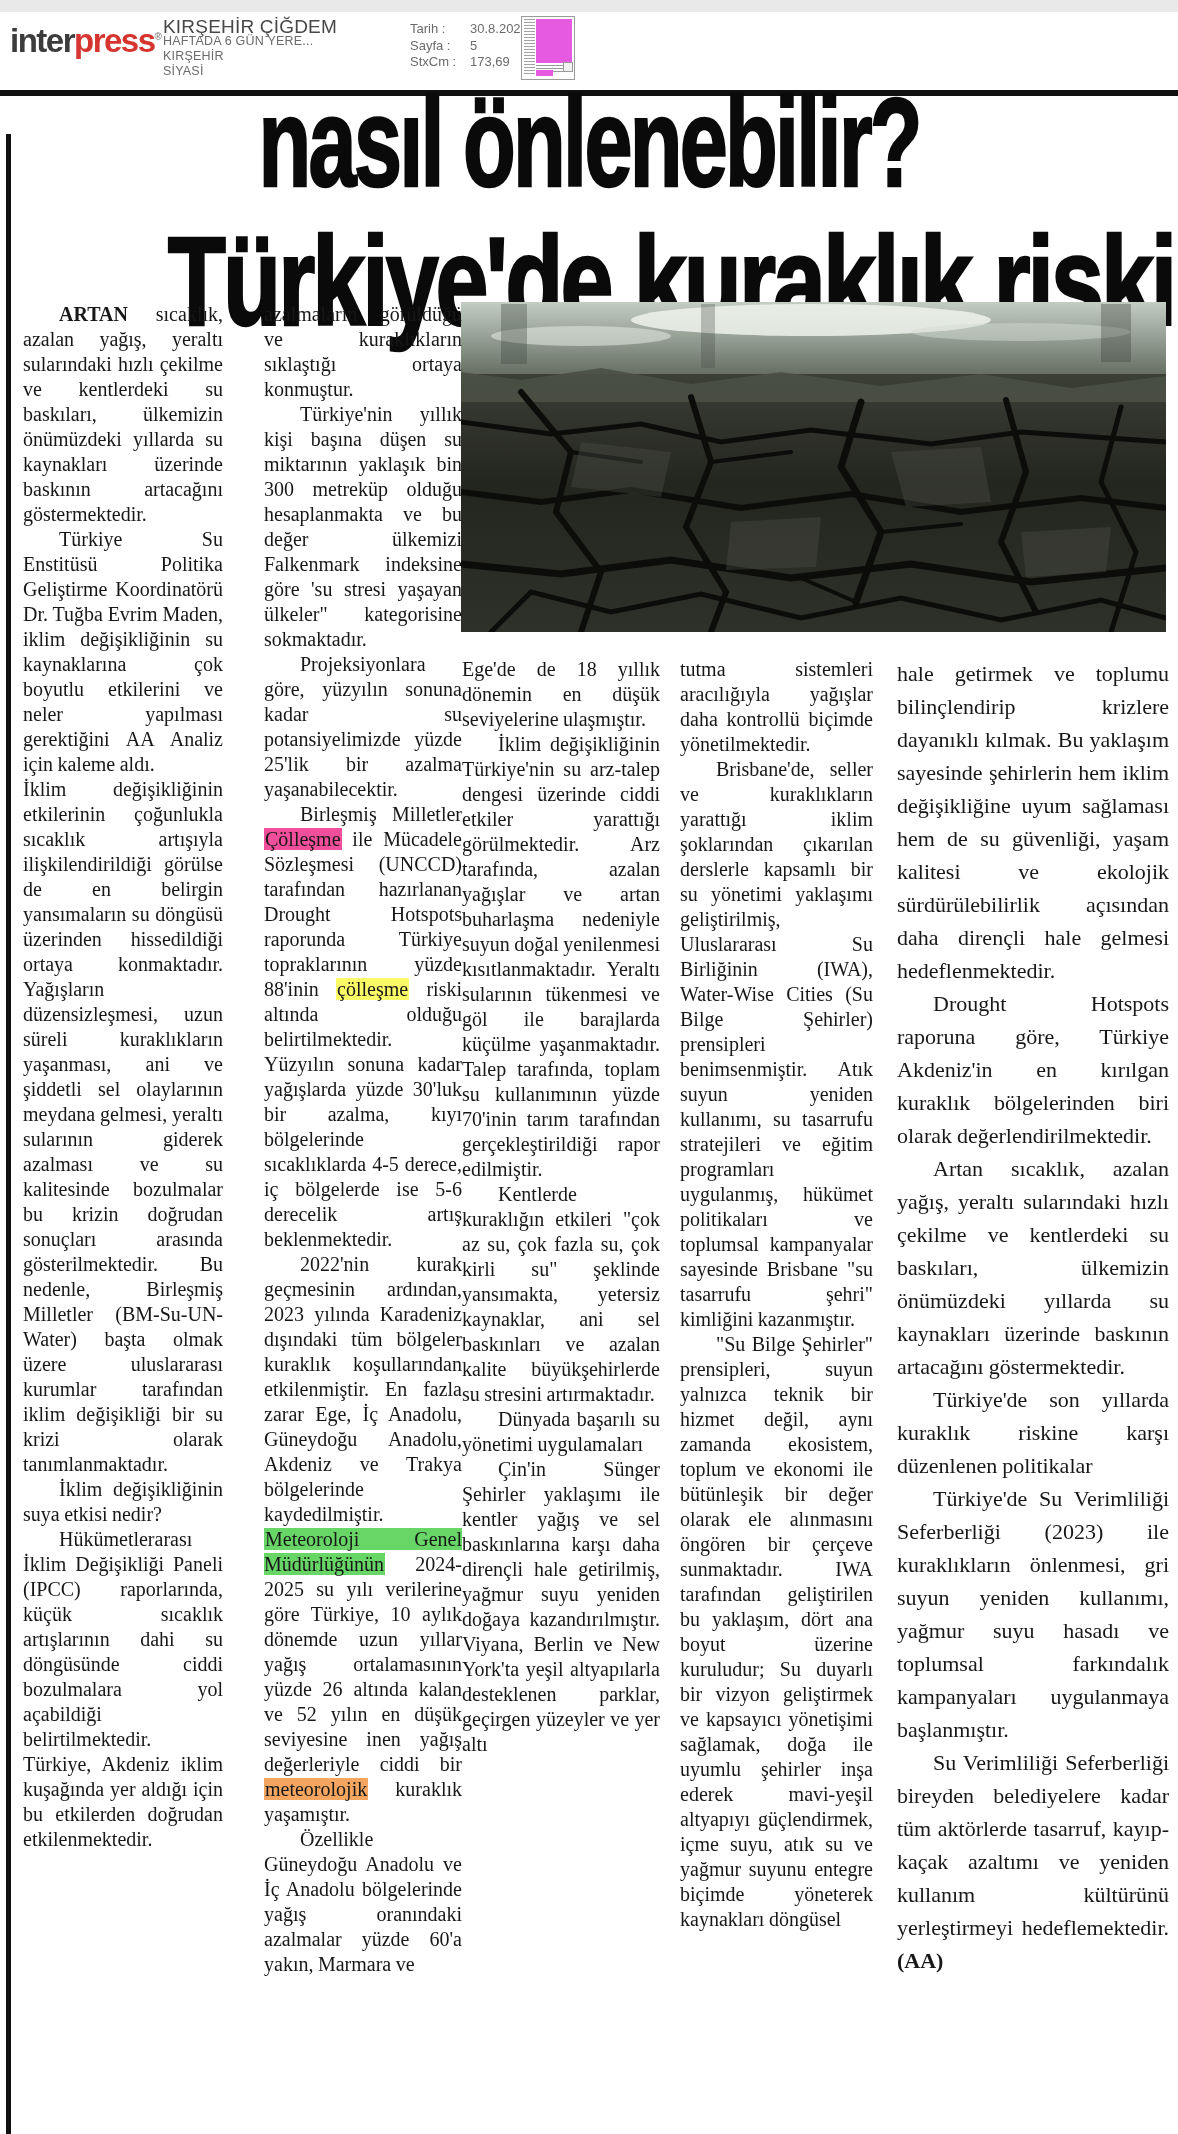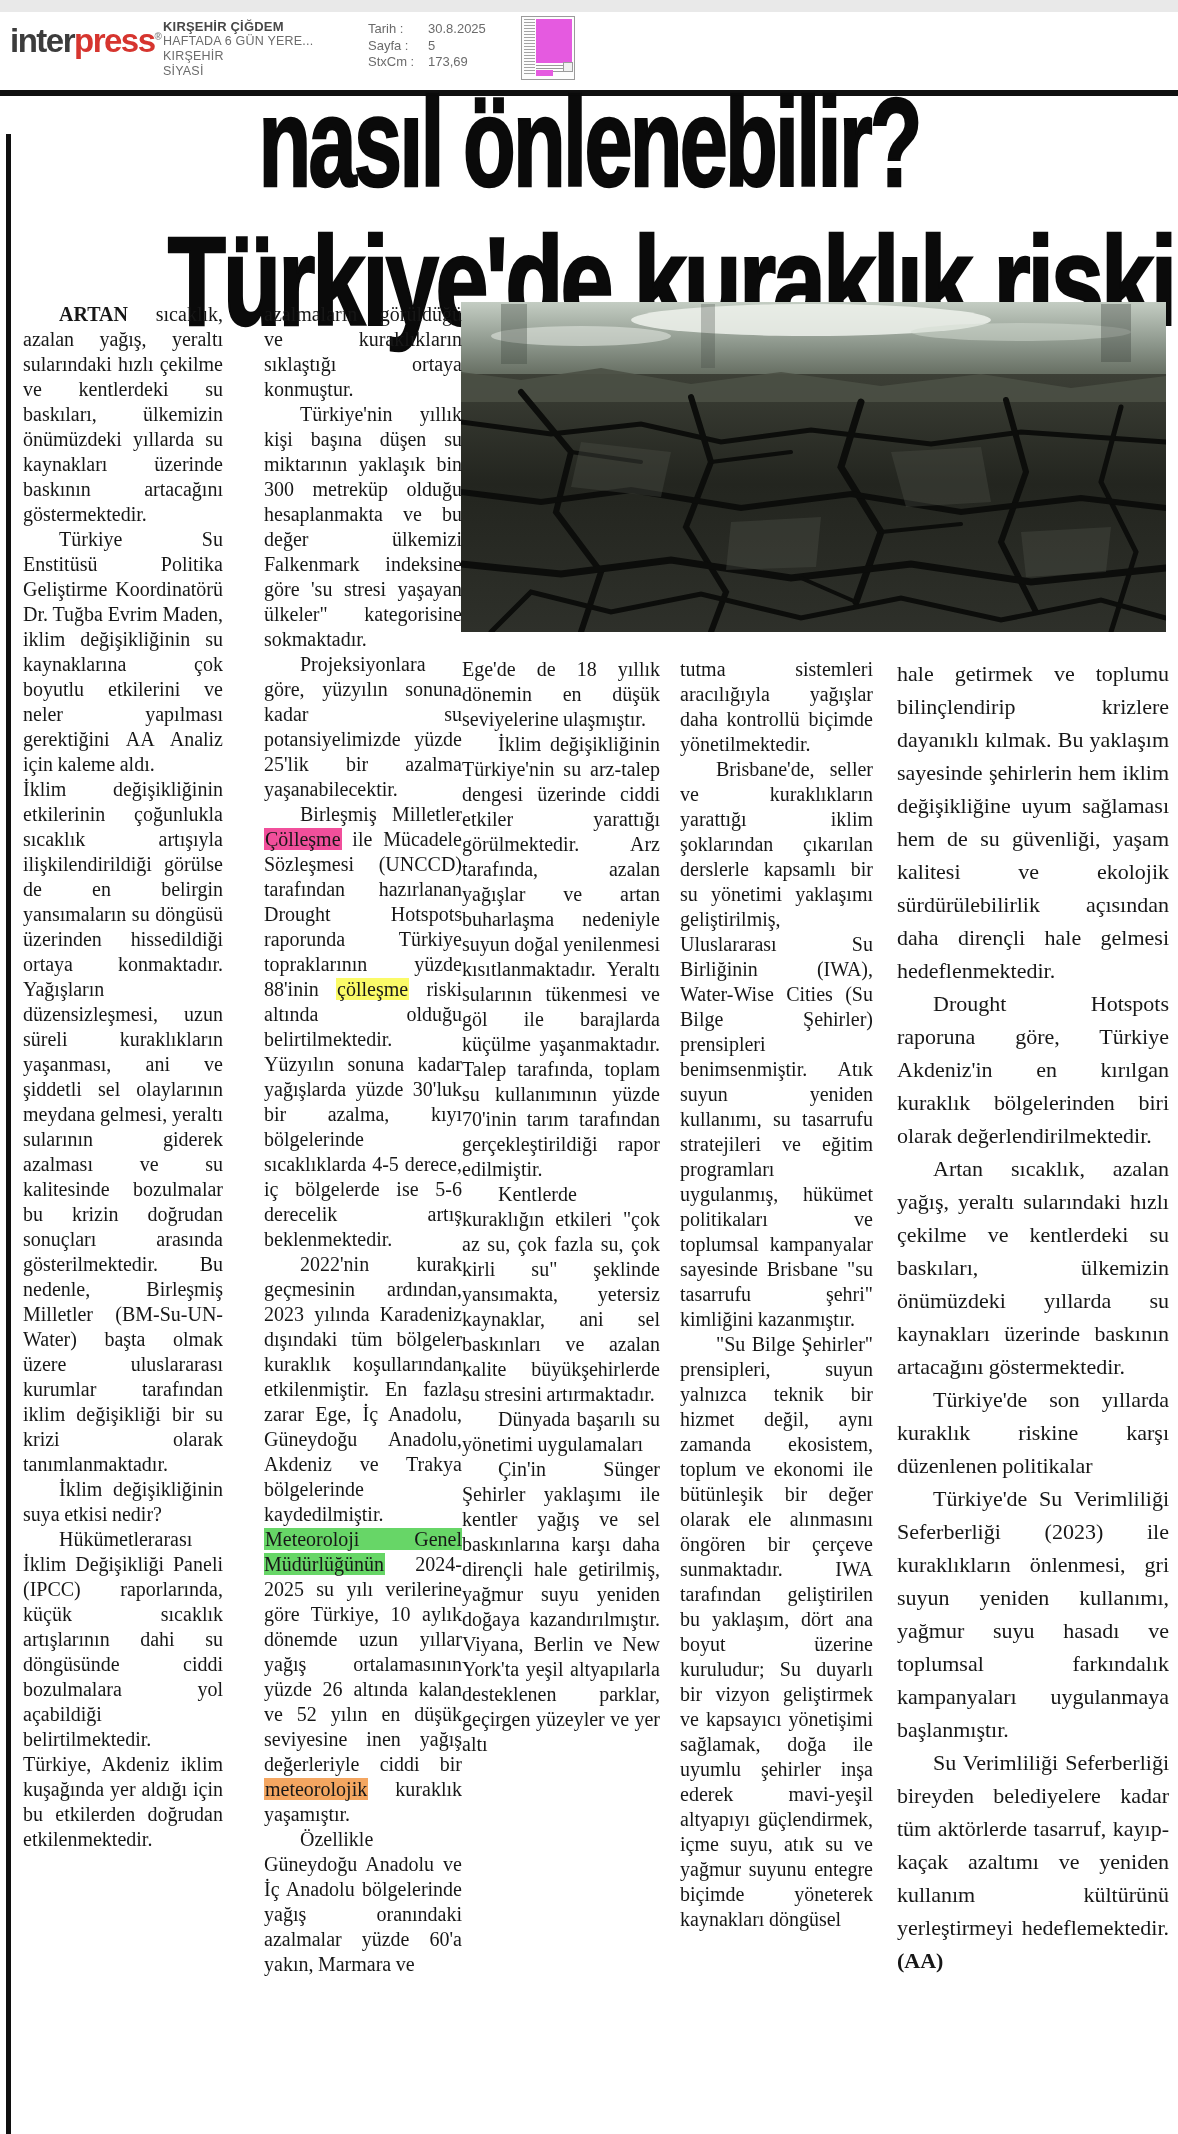"KIRŞEHİR ÇİĞDEM" .pub .name { font-size: 13px -> 19px; font-weight: bold -> normal }
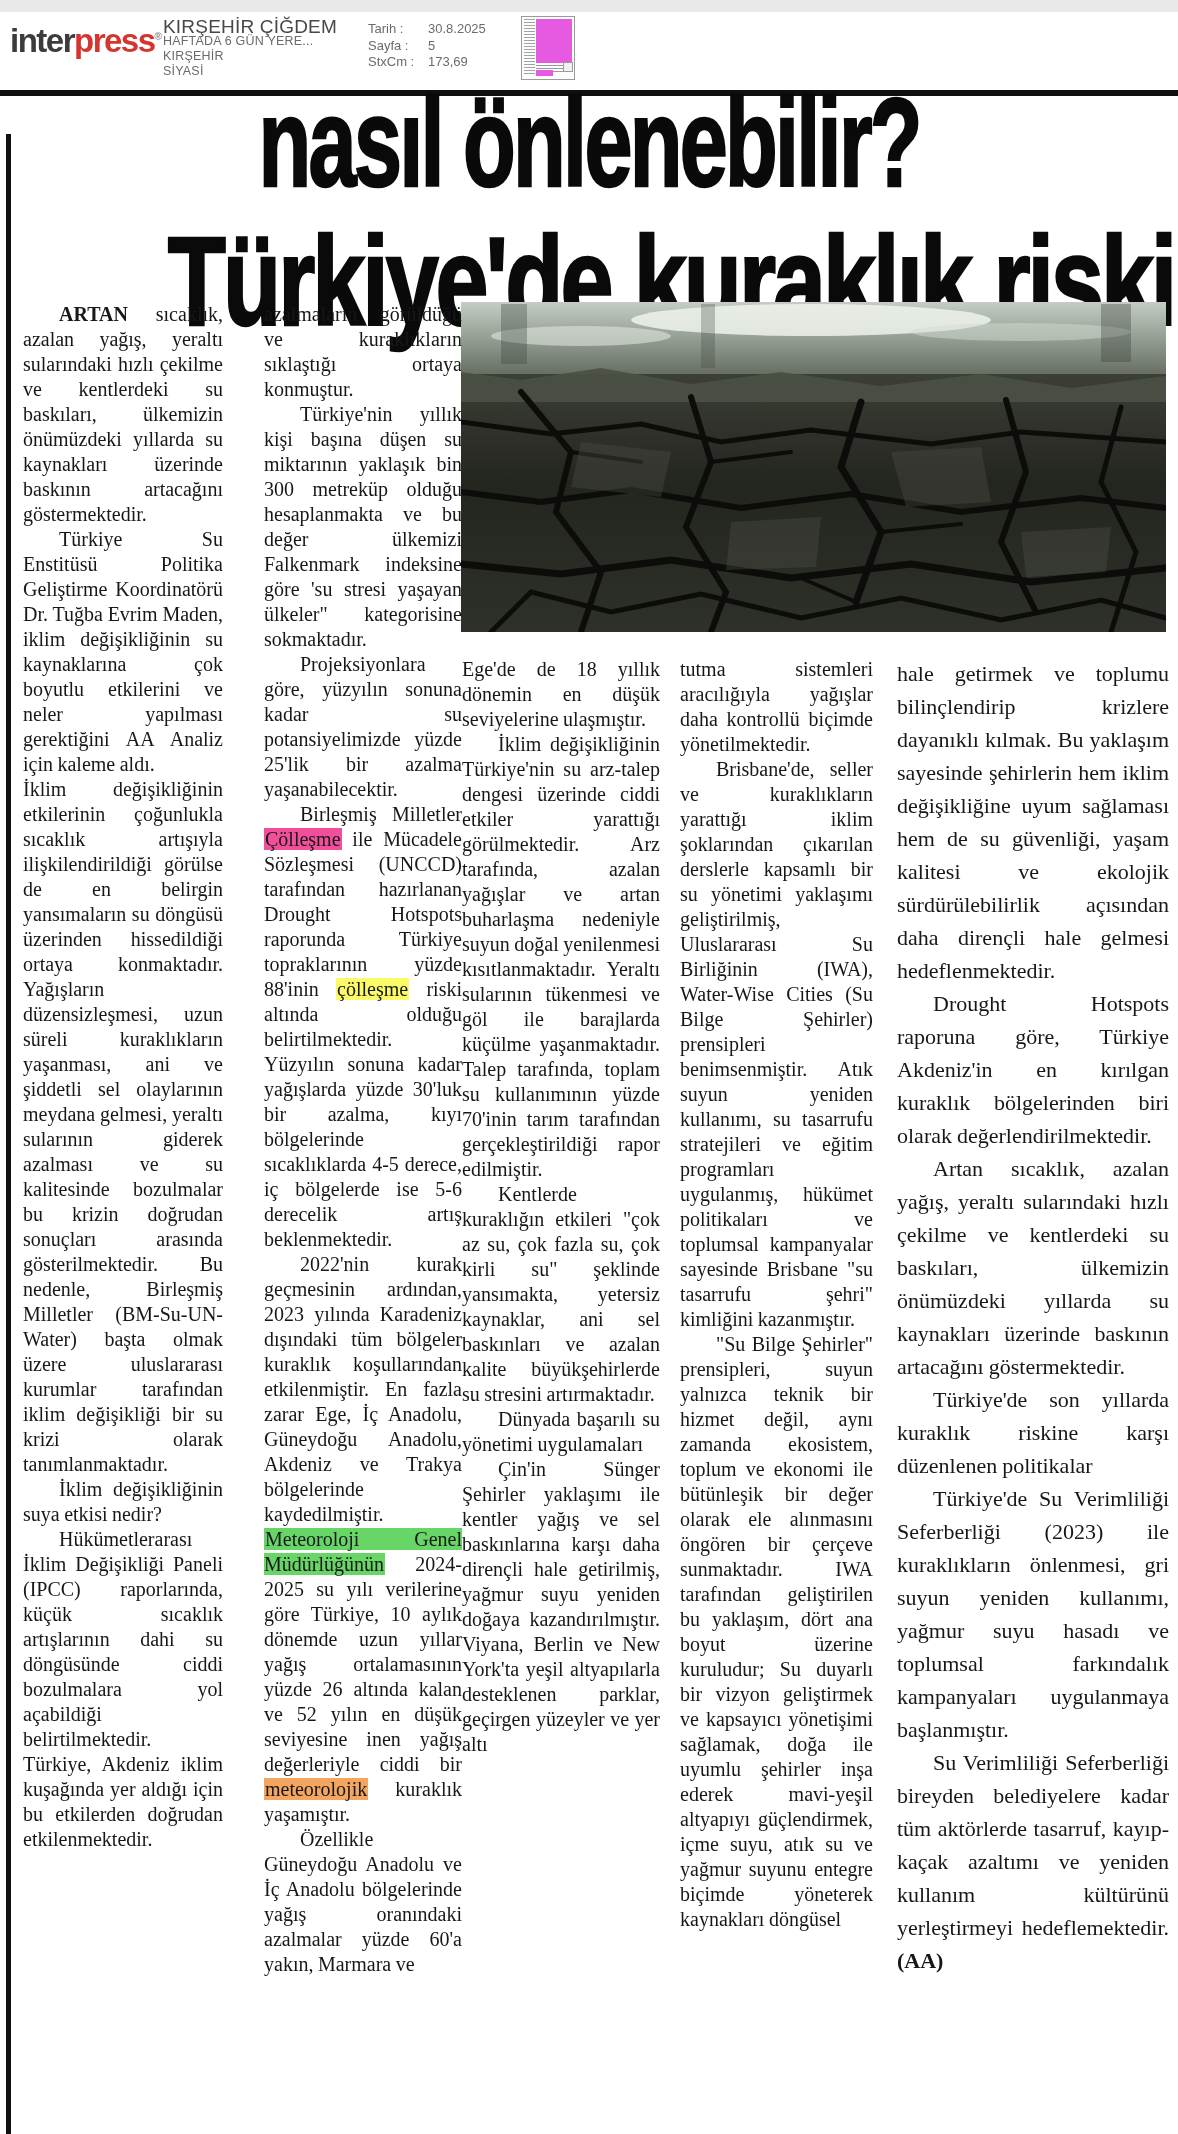"Tarih :" .meta { left: 368px -> 410px }
